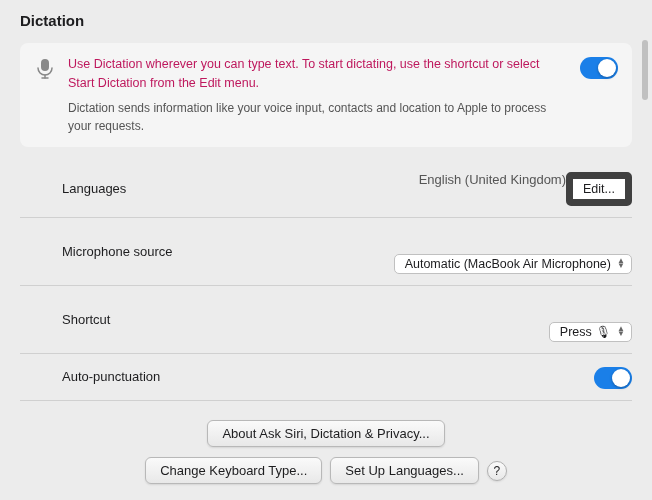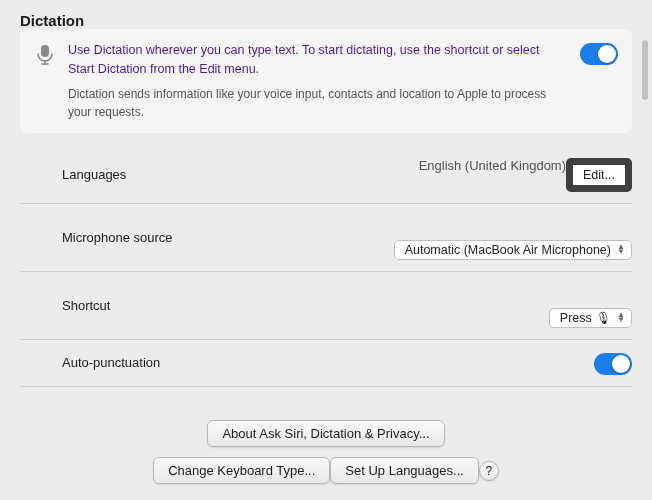"Dictation" .page-title { margin-bottom: none -> 14px }
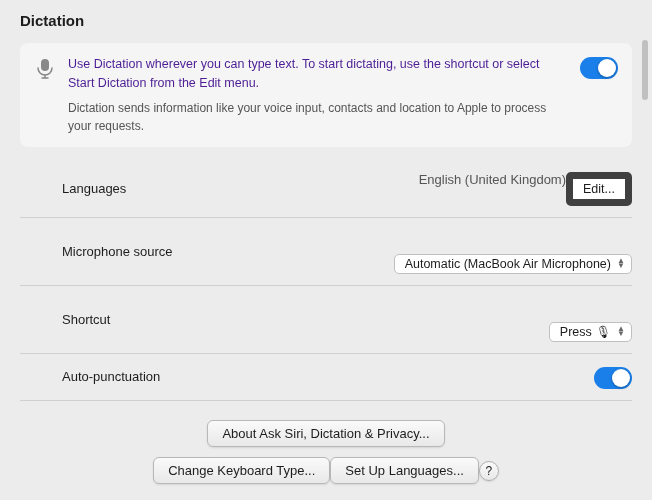"Use Dictation wherever you can" .info-text-primary { color: #4c1d95 -> #be185d }
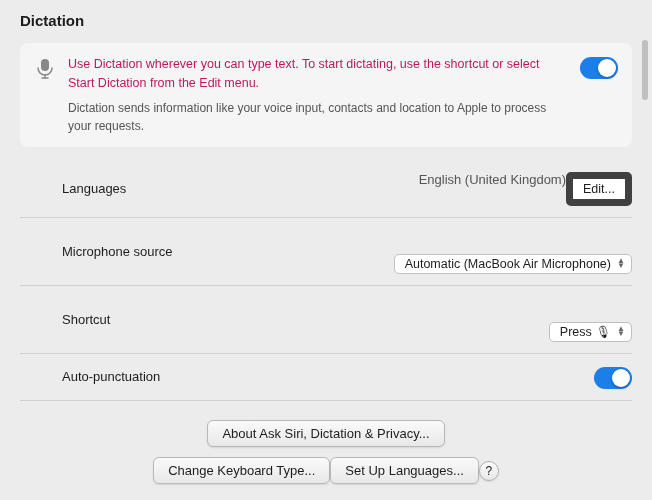"Change Keyboard Type..." .bottom-buttons-row { gap: none -> 8px }
